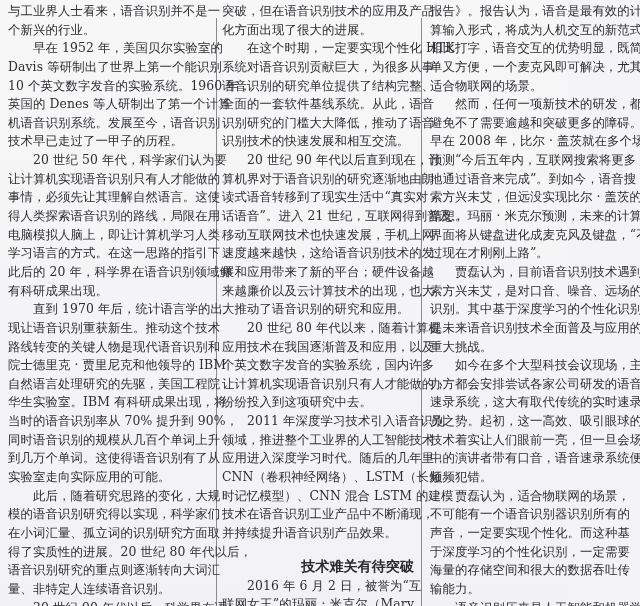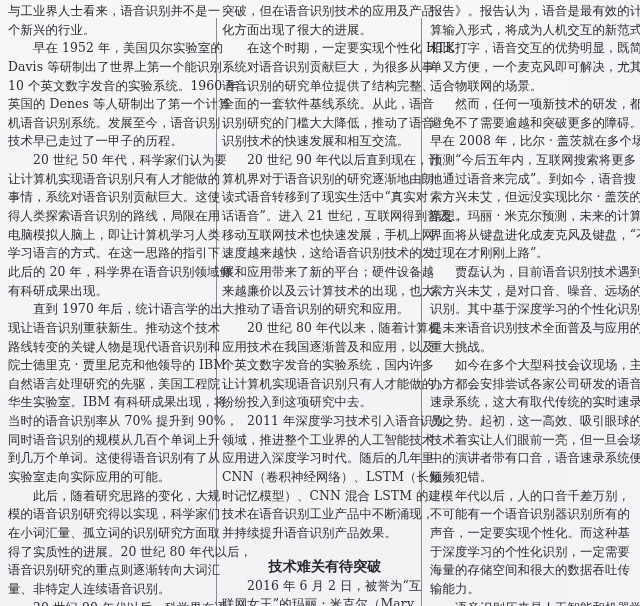"事情，系统对语音识别贡献巨大。这使" span.line { text: 系统对语音识别贡献巨大 -> 必须先让其理解自然语言 }
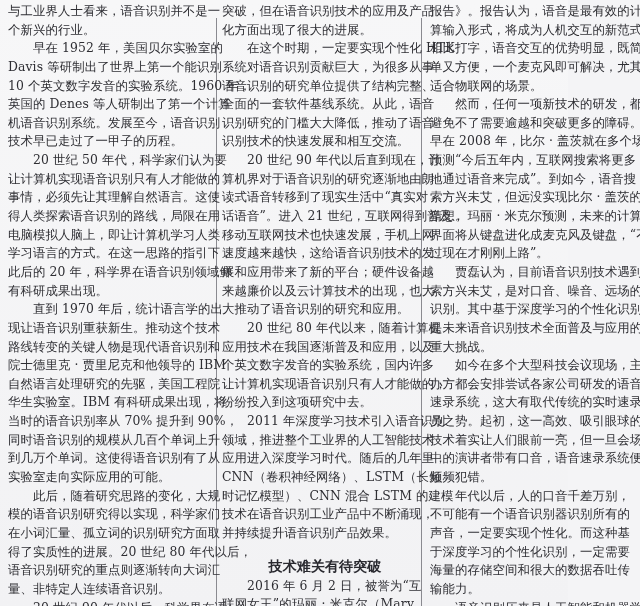"年代以后，人的口音千差万别，" span.line { text: 年代以后，人的口音千差万别 -> 贾磊认为，适合物联网的场景 }
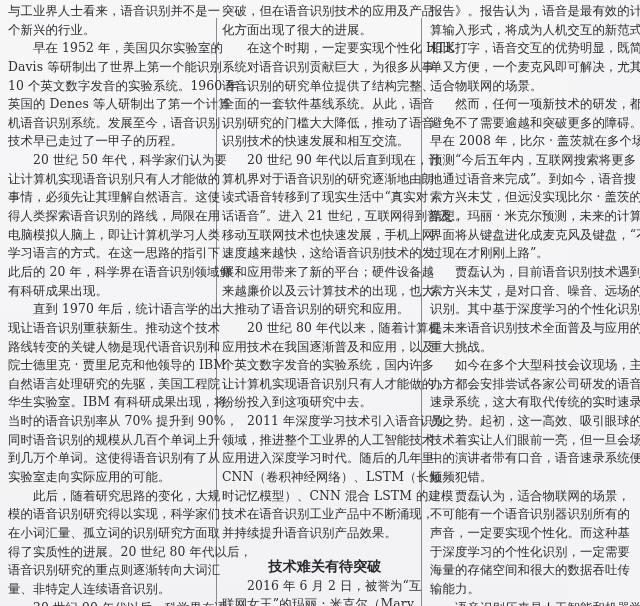"技术难关有待突破" .heading { text-align: center -> right }
